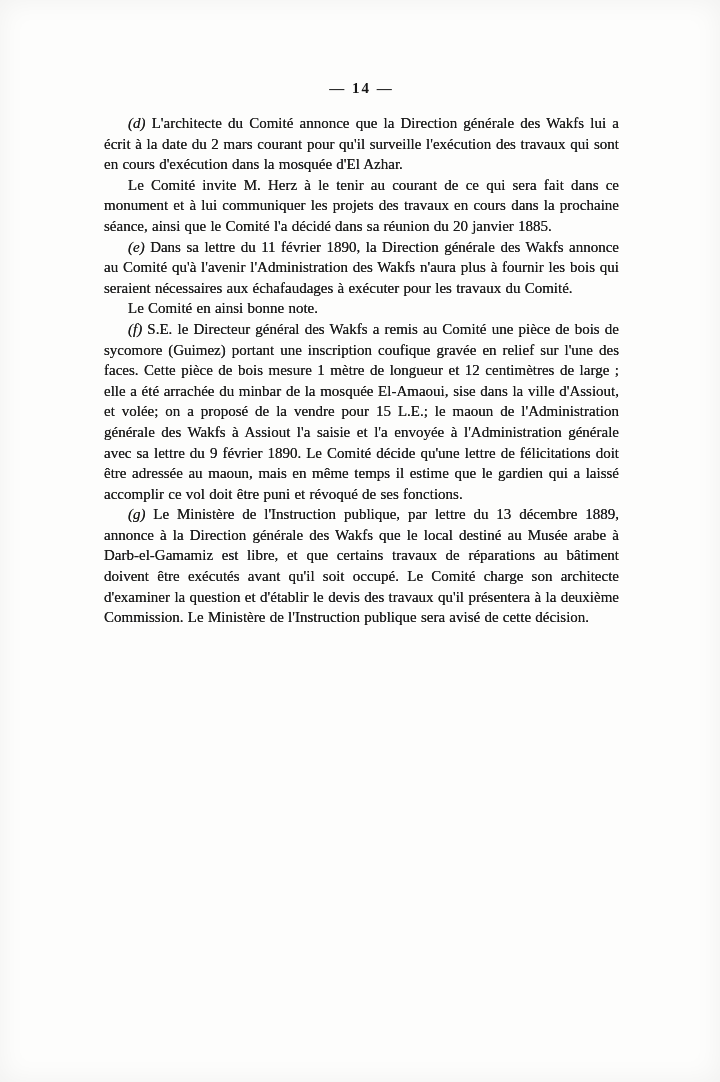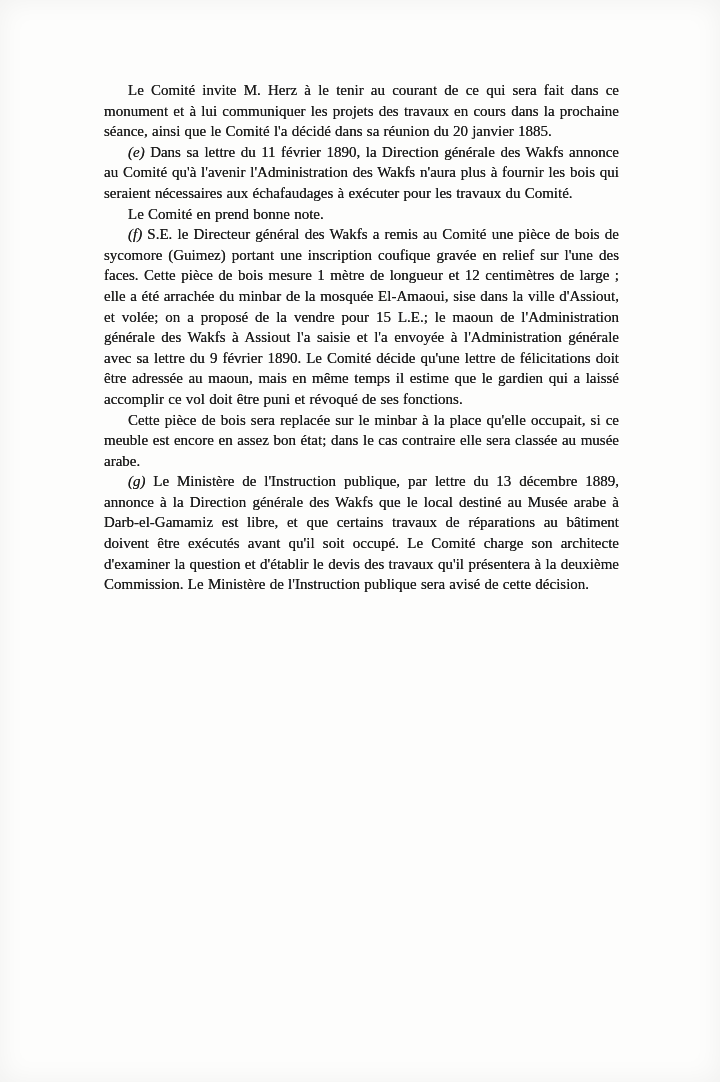"— 14 —" div.page-number { html: none -> <div>— 14 —</div> }
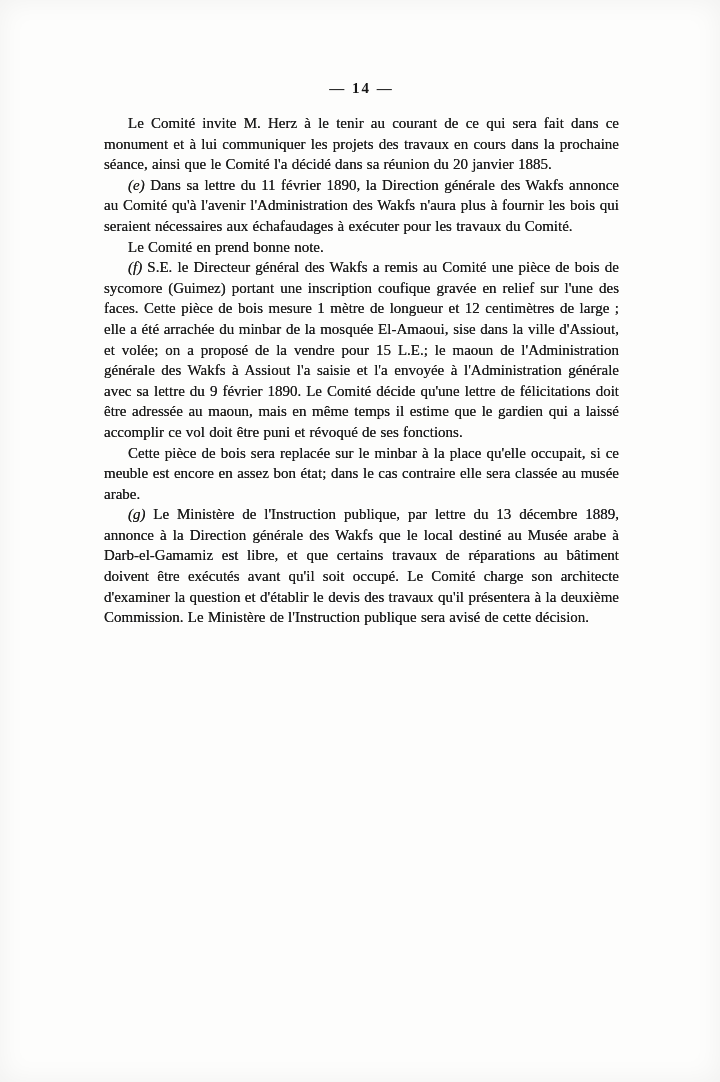"(d) L'architecte du Comité annonce" p.para { html: none -> <p><span>(d)</span><span> L'architecte du Comité annonce que la Direction générale des Wakfs lui a écrit à la date du 2 mars courant pour qu'il surveille l'exécution des travaux qui sont en cours d'exécution dans la mosquée d'El Azhar.</span></p> }
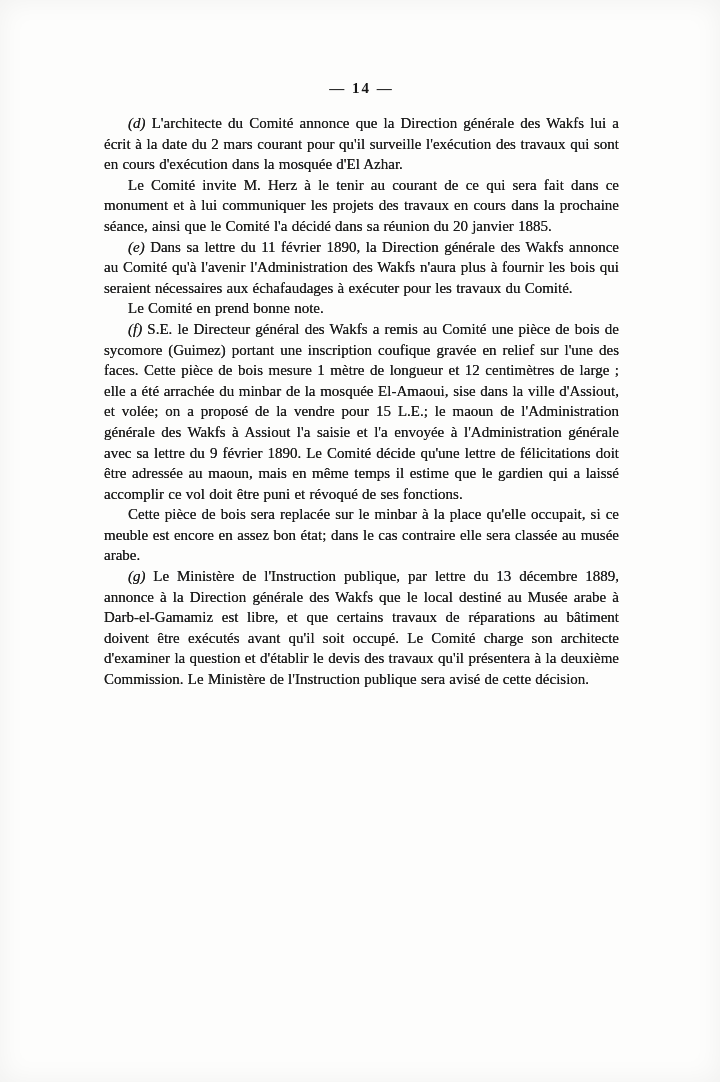"Le Comité en prend bonne" span { text: prend -> ainsi }
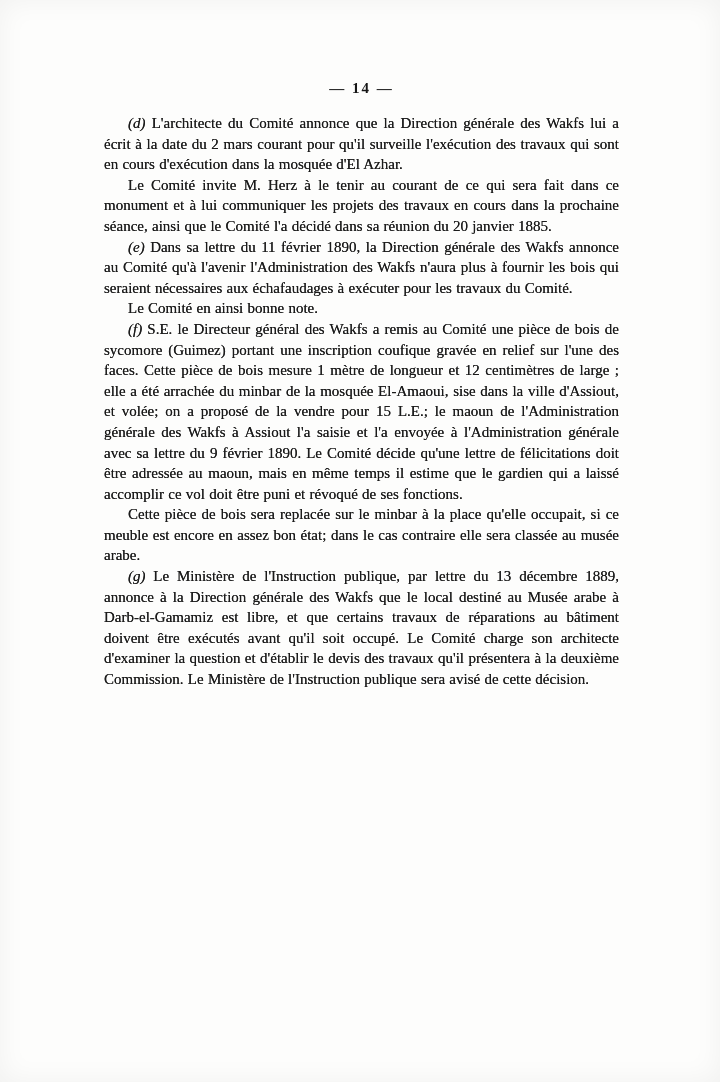"Cette pièce de bois sera" p.para { html: <p><span></span><span>Cette pièce de bois sera replacée sur le minbar à la place qu'elle occupait, si ce meuble est encore en assez bon état; dans le cas contraire elle sera classée au musée arabe.</span></p> -> none }
